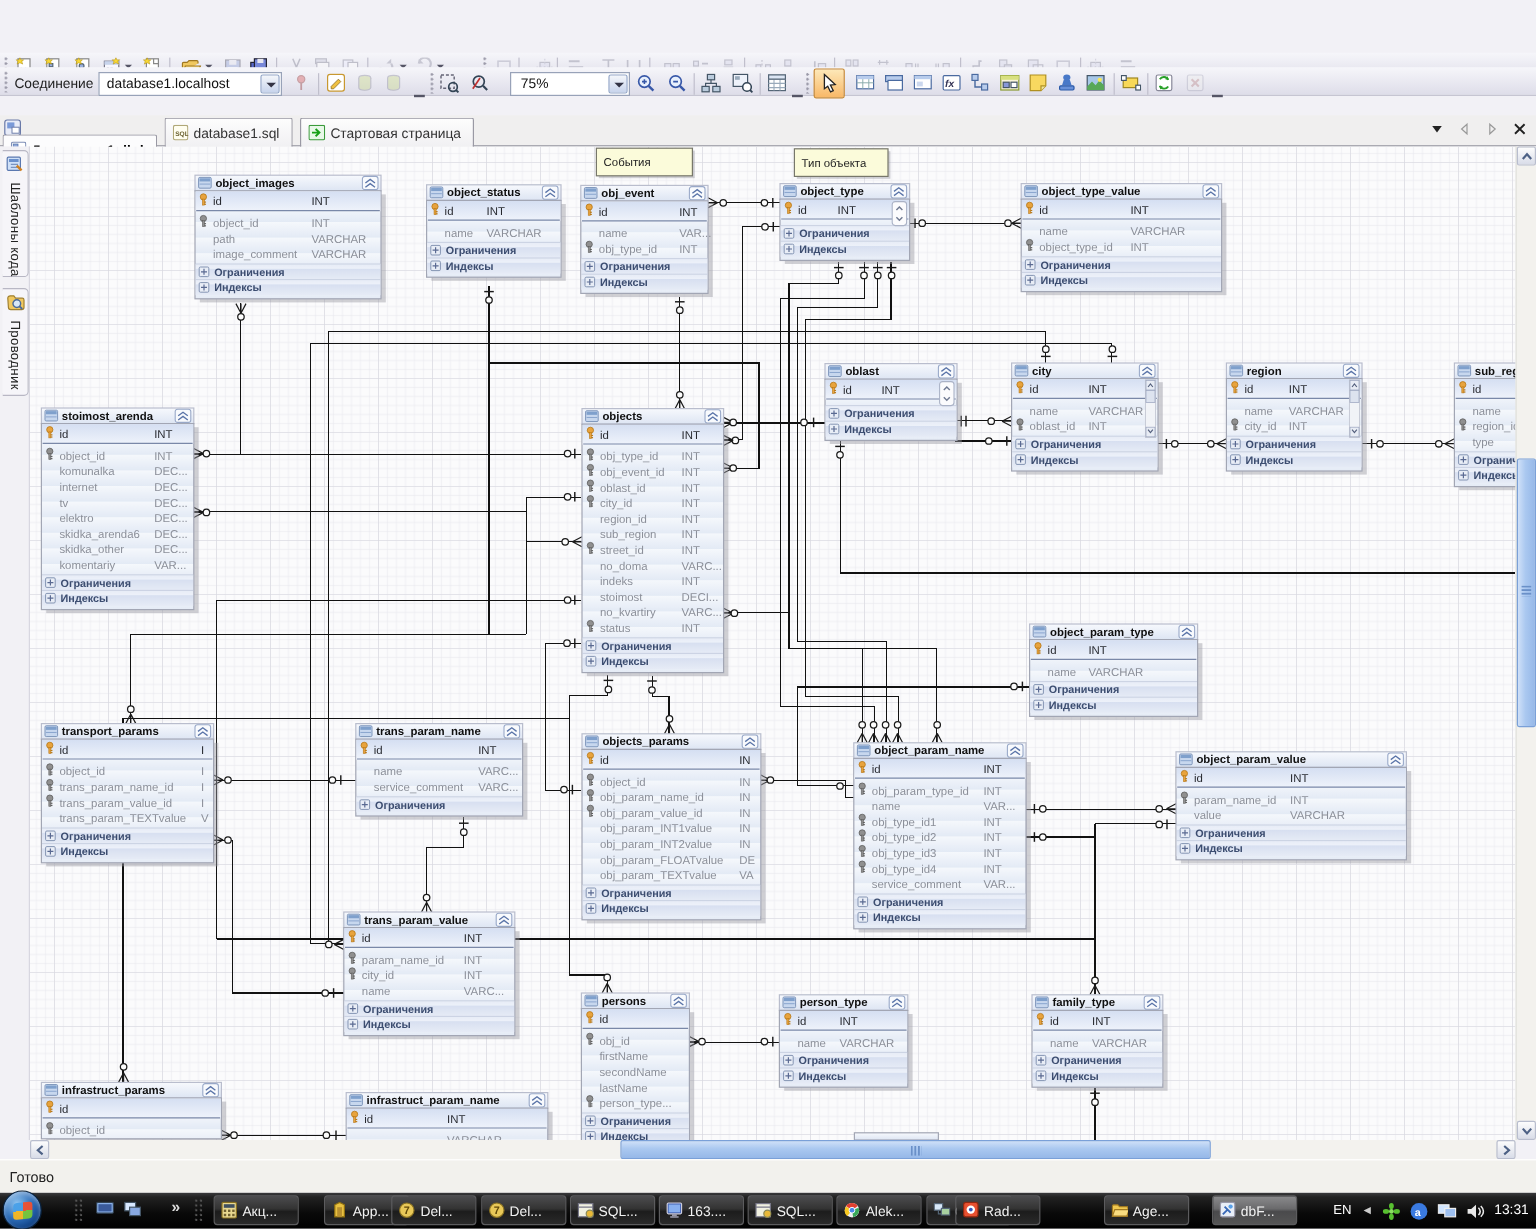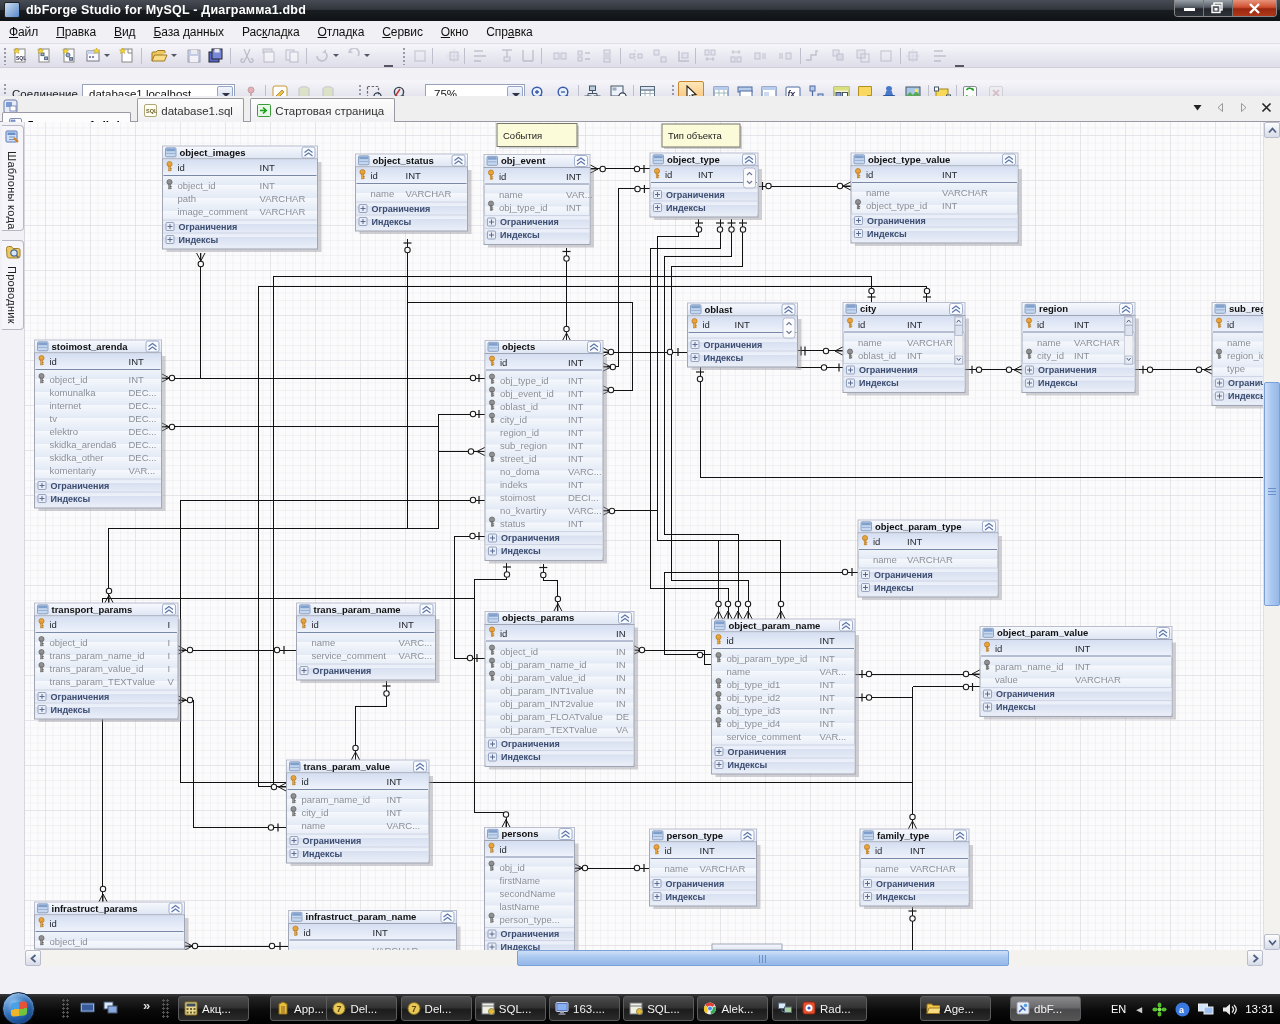"dbForge Studio for MySQL -" div { html: <div> <div></div> <div>dbForge Studio for MySQL - Диаграмма1.dbd</div> <div> <div> <div></div> </div> <div><svg> <rect></rect> <rect></rect> <rect></rect> </svg></div> <div><svg> <path></path> </svg></div> </div> </div> -> none }
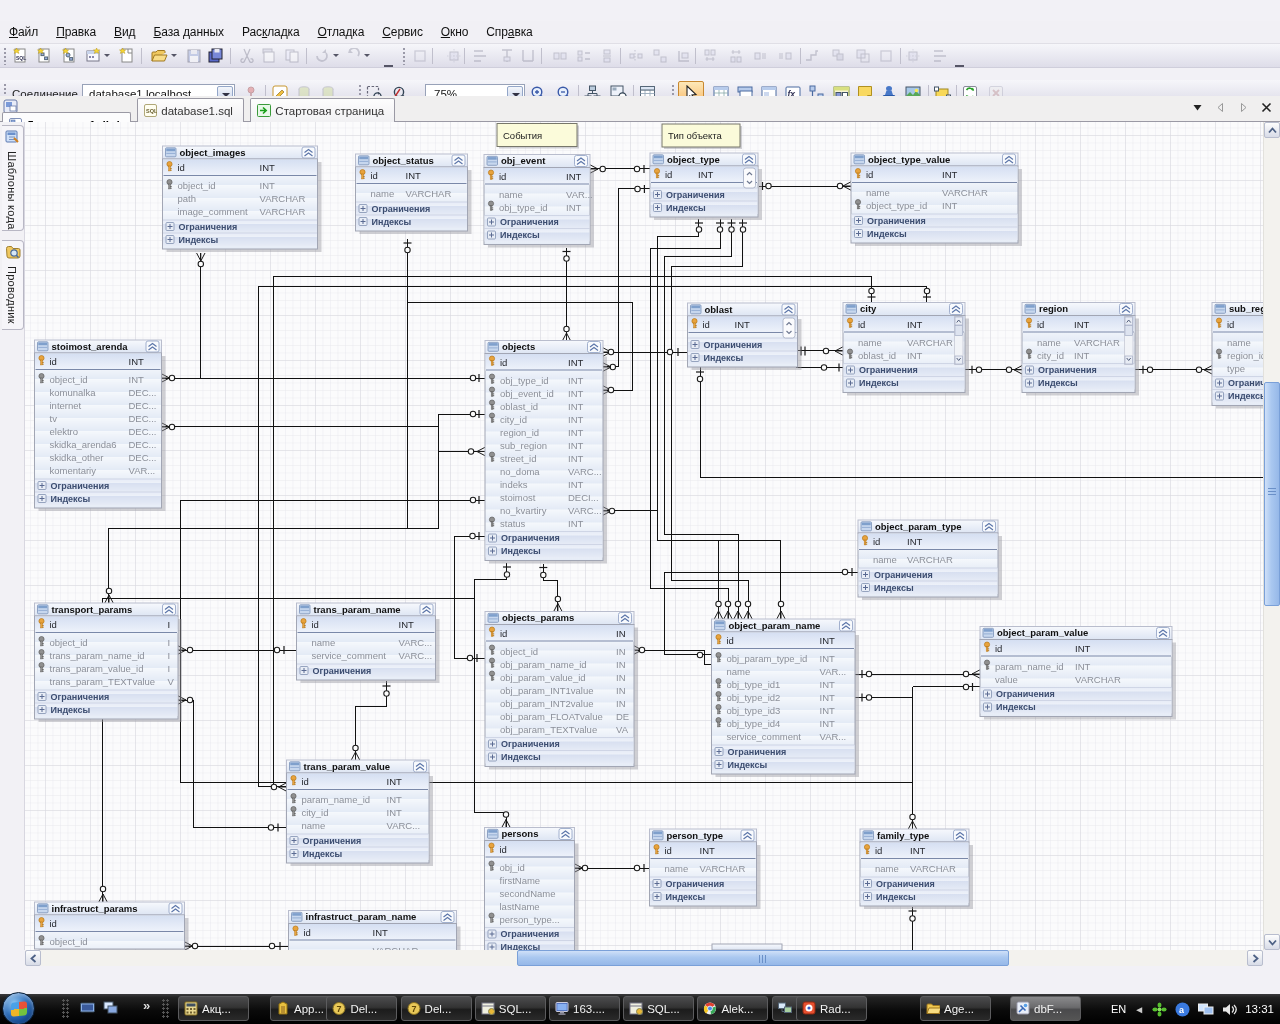"Файл Правка Вид База данных" div { html: <div><span><u>Ф</u>айл</span><span><u>П</u>равка</span><span><u>В</u>ид</span><span><u>Б</u>аза данных</span><span>Рас<u>к</u>ладка</span><span><u>О</u>тладка</span><span><u>С</u>ервис</span><span><u>О</u>кно</span><span>Спр<u>а</u>вка</span></div> -> none }
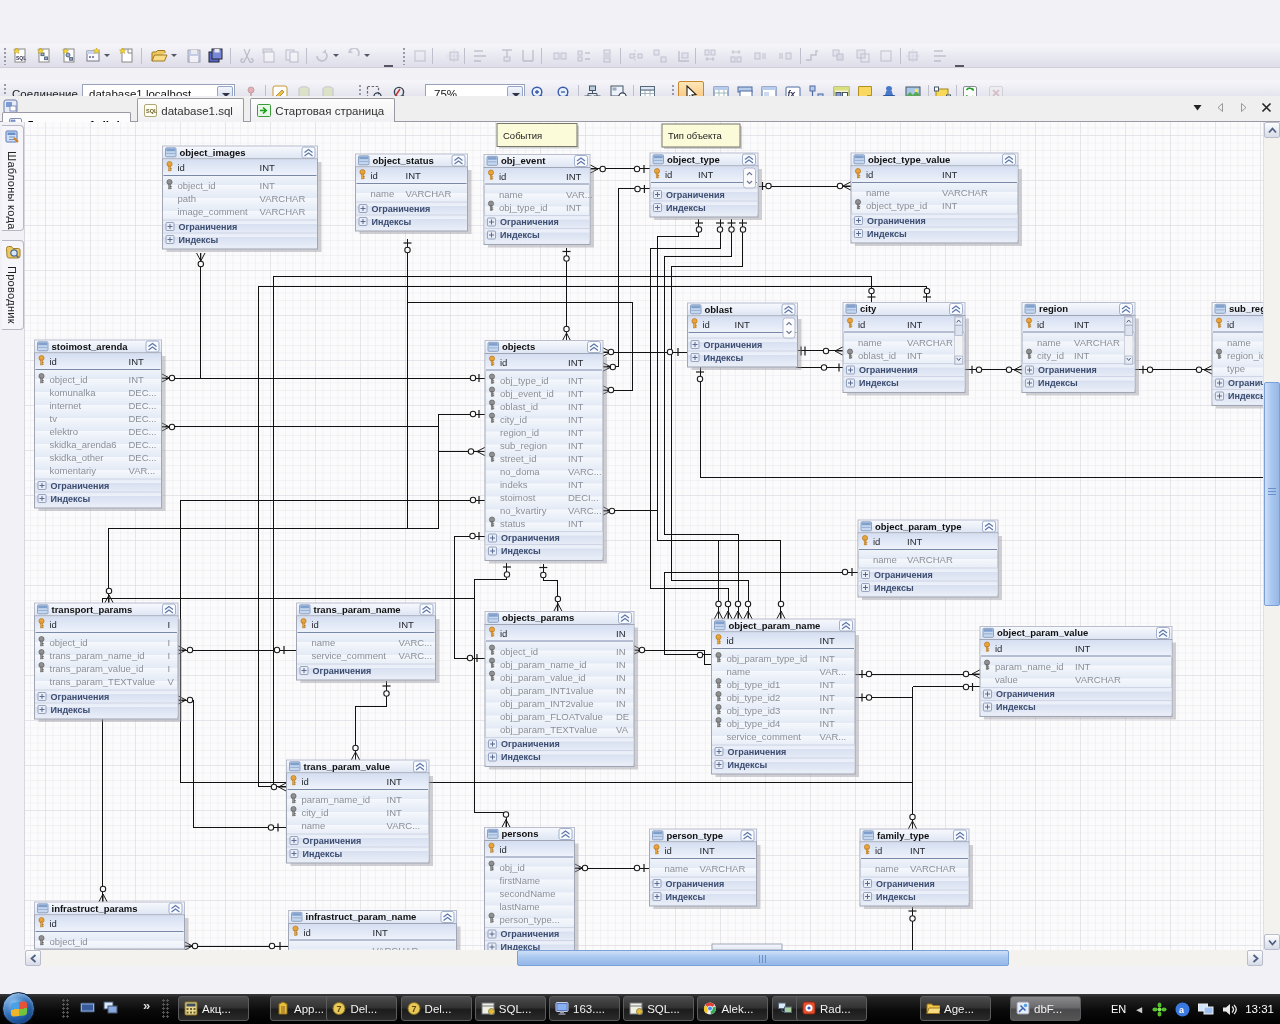"Соединение" #tb2 { top: 80px -> 56px }
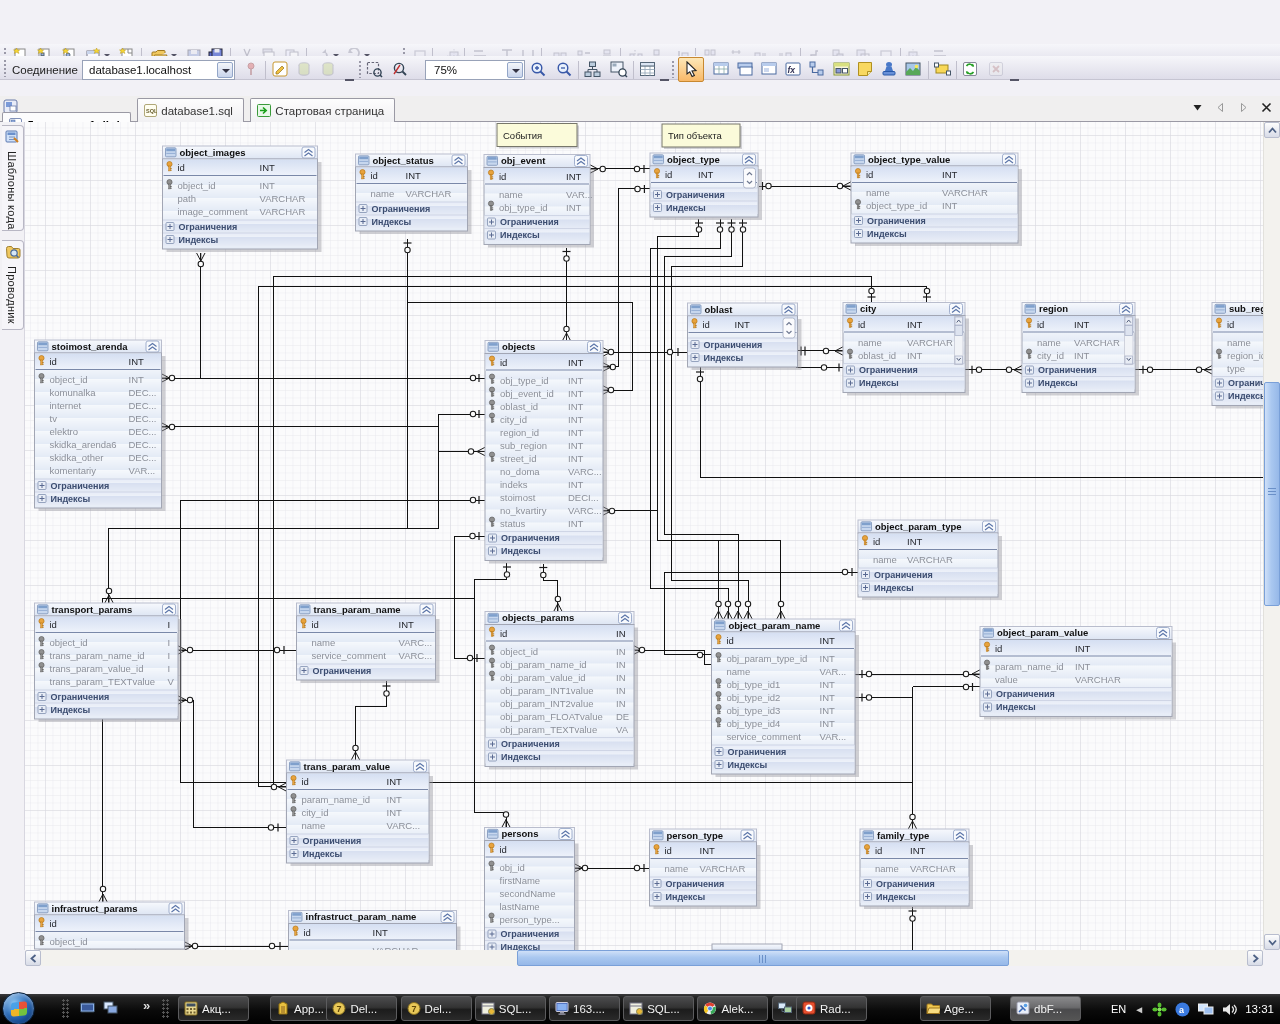"Готово" div { html: none -> <div>Готово</div> }
